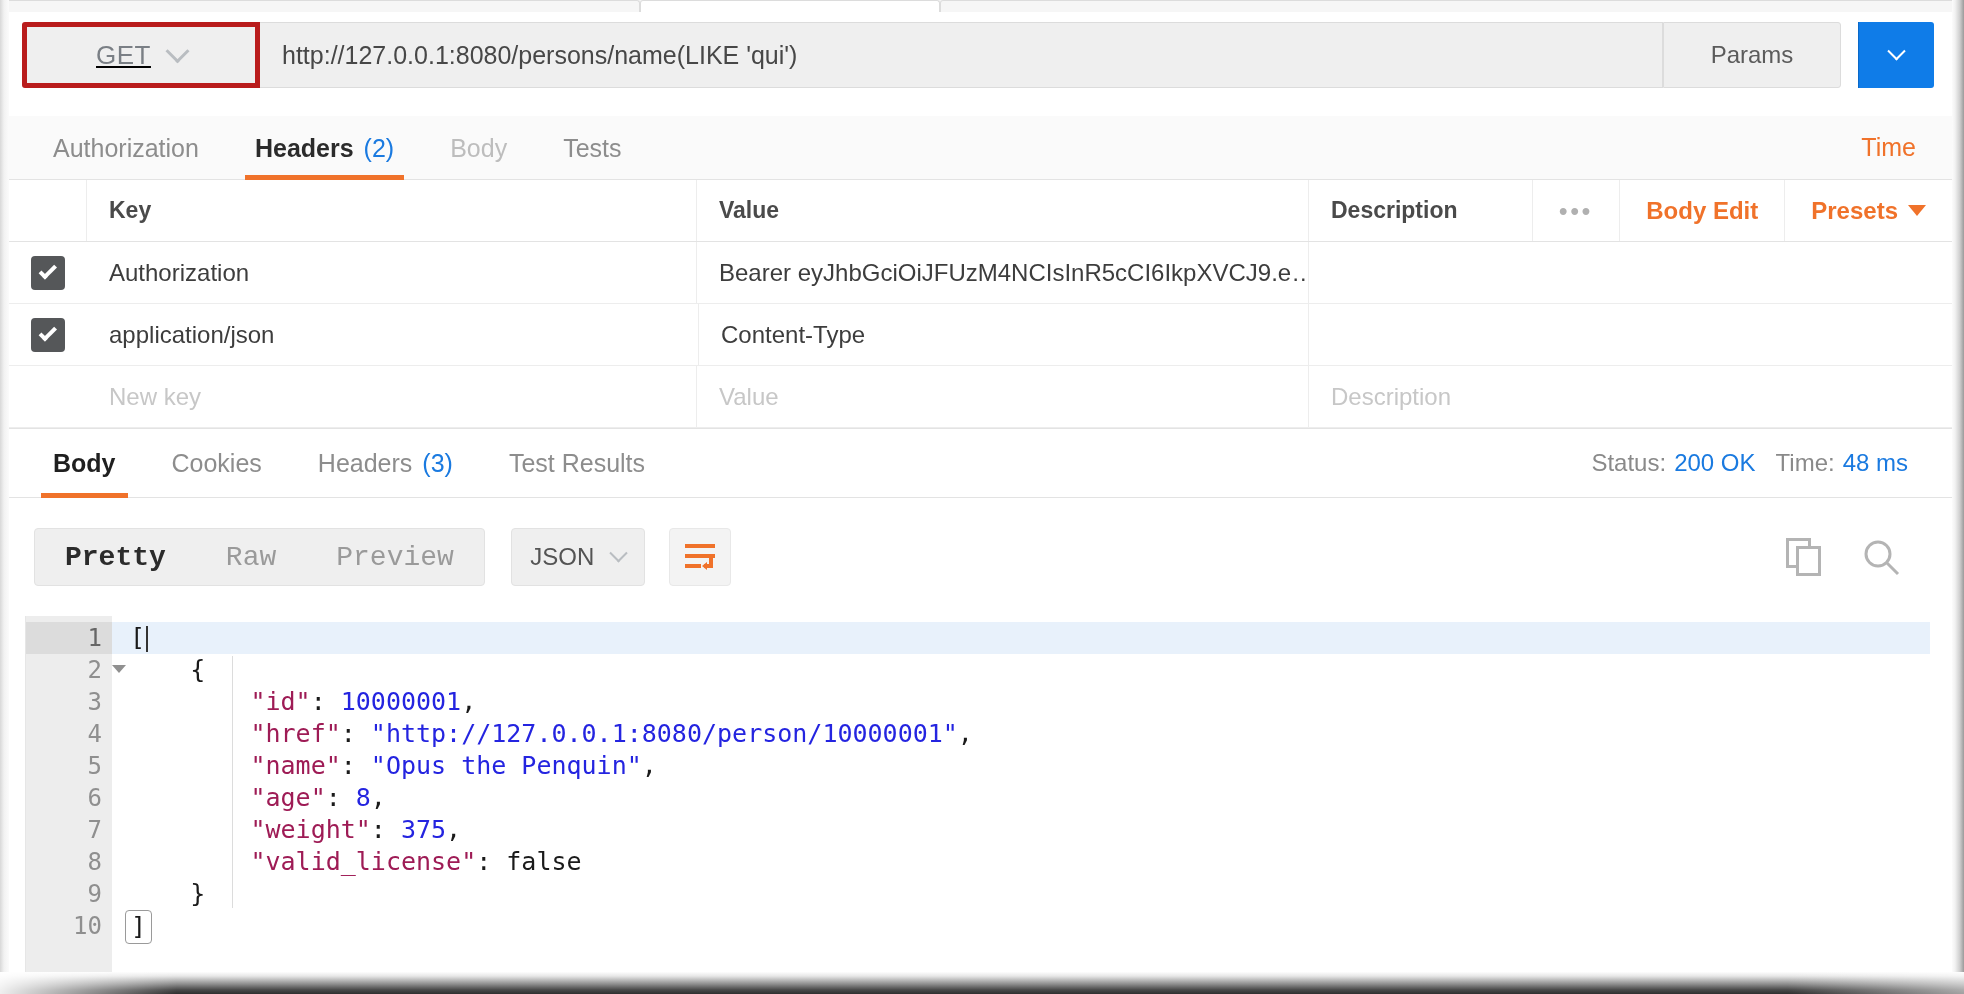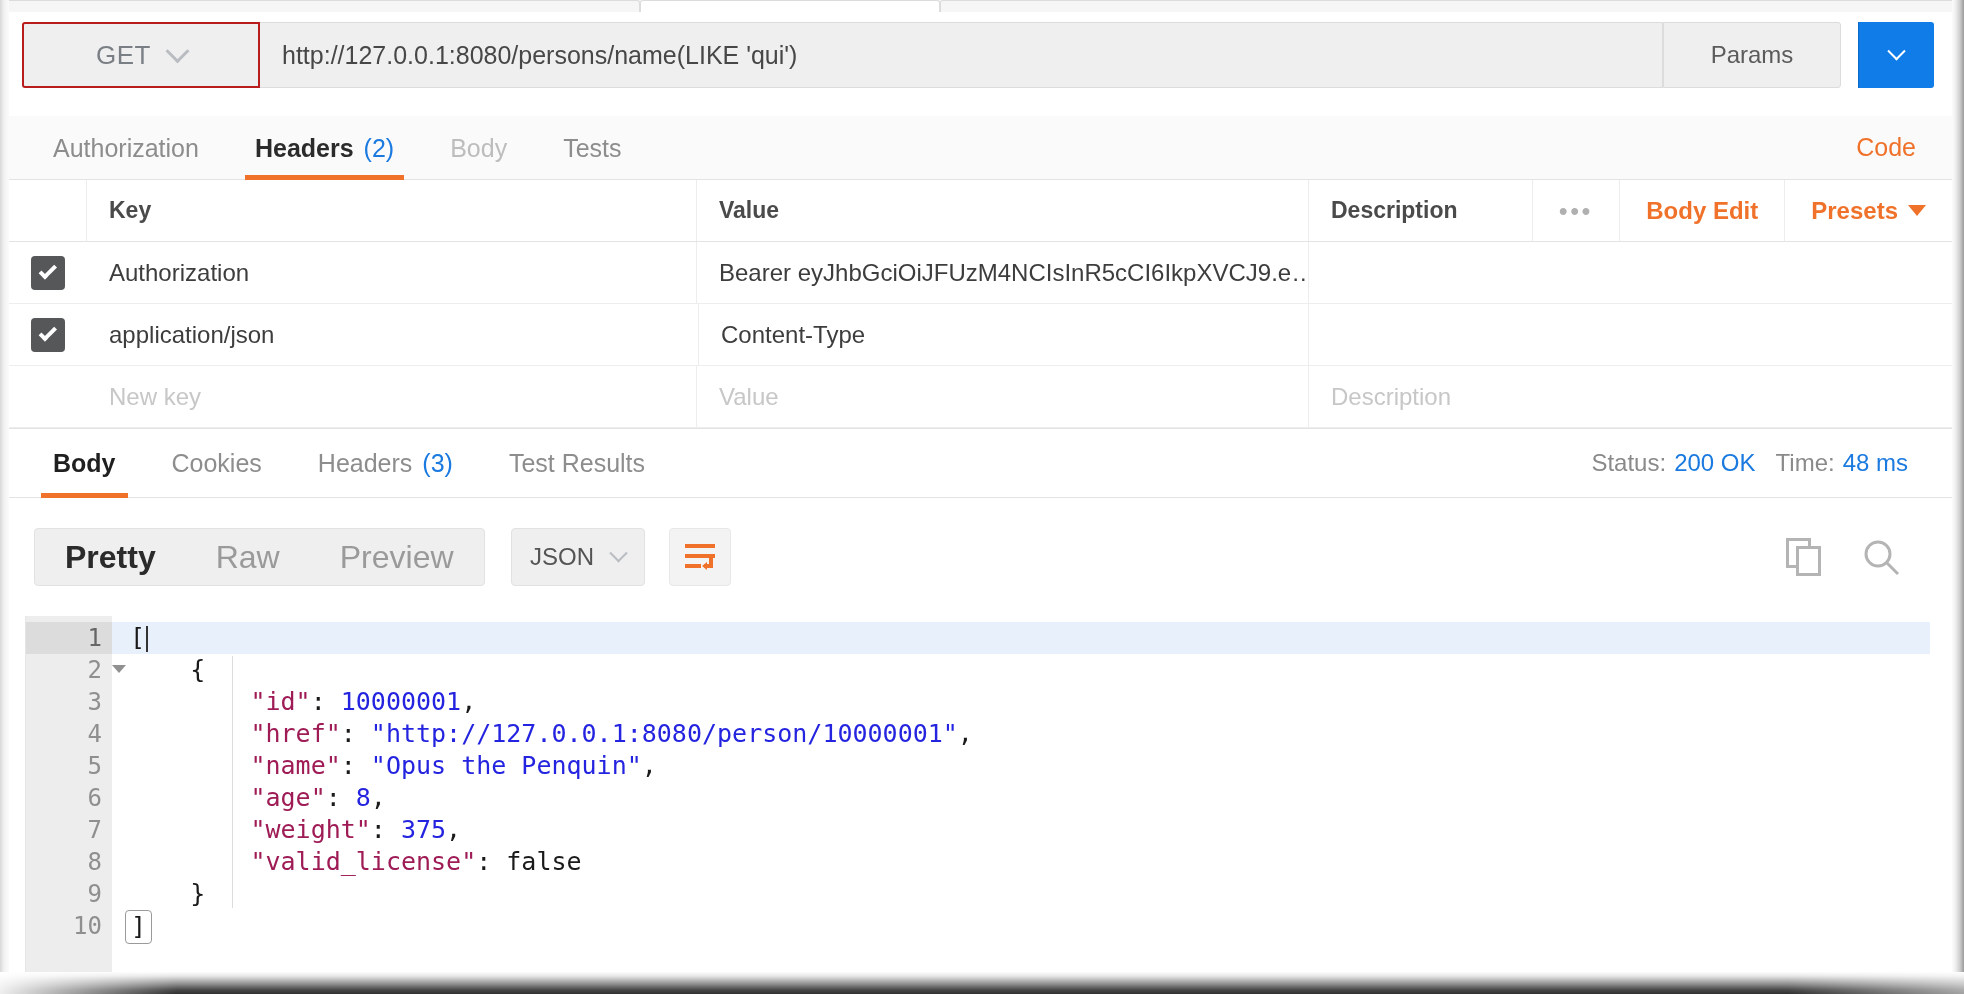"GET" .method-select { border: 2px solid #b91c1c -> 5px solid #b91c1c; text-decoration: none -> underline }
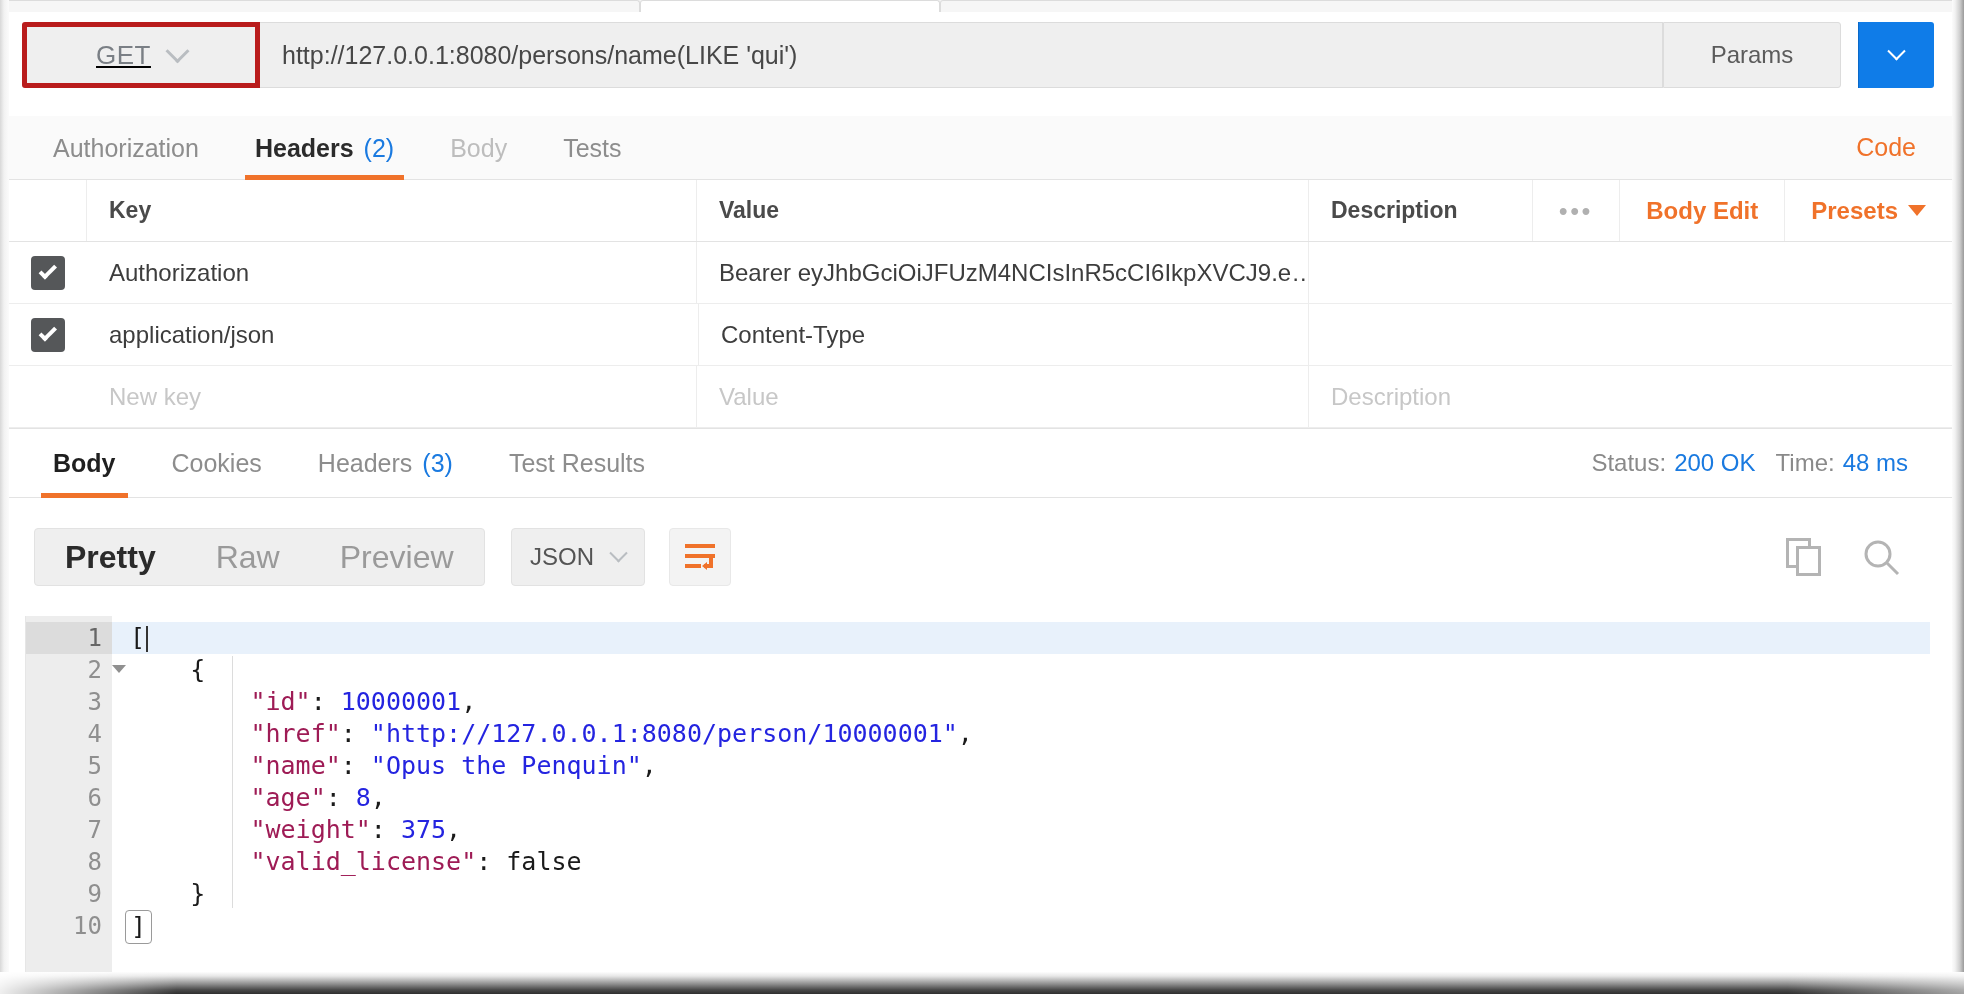"Code" div.code-link { text: Code -> Time }
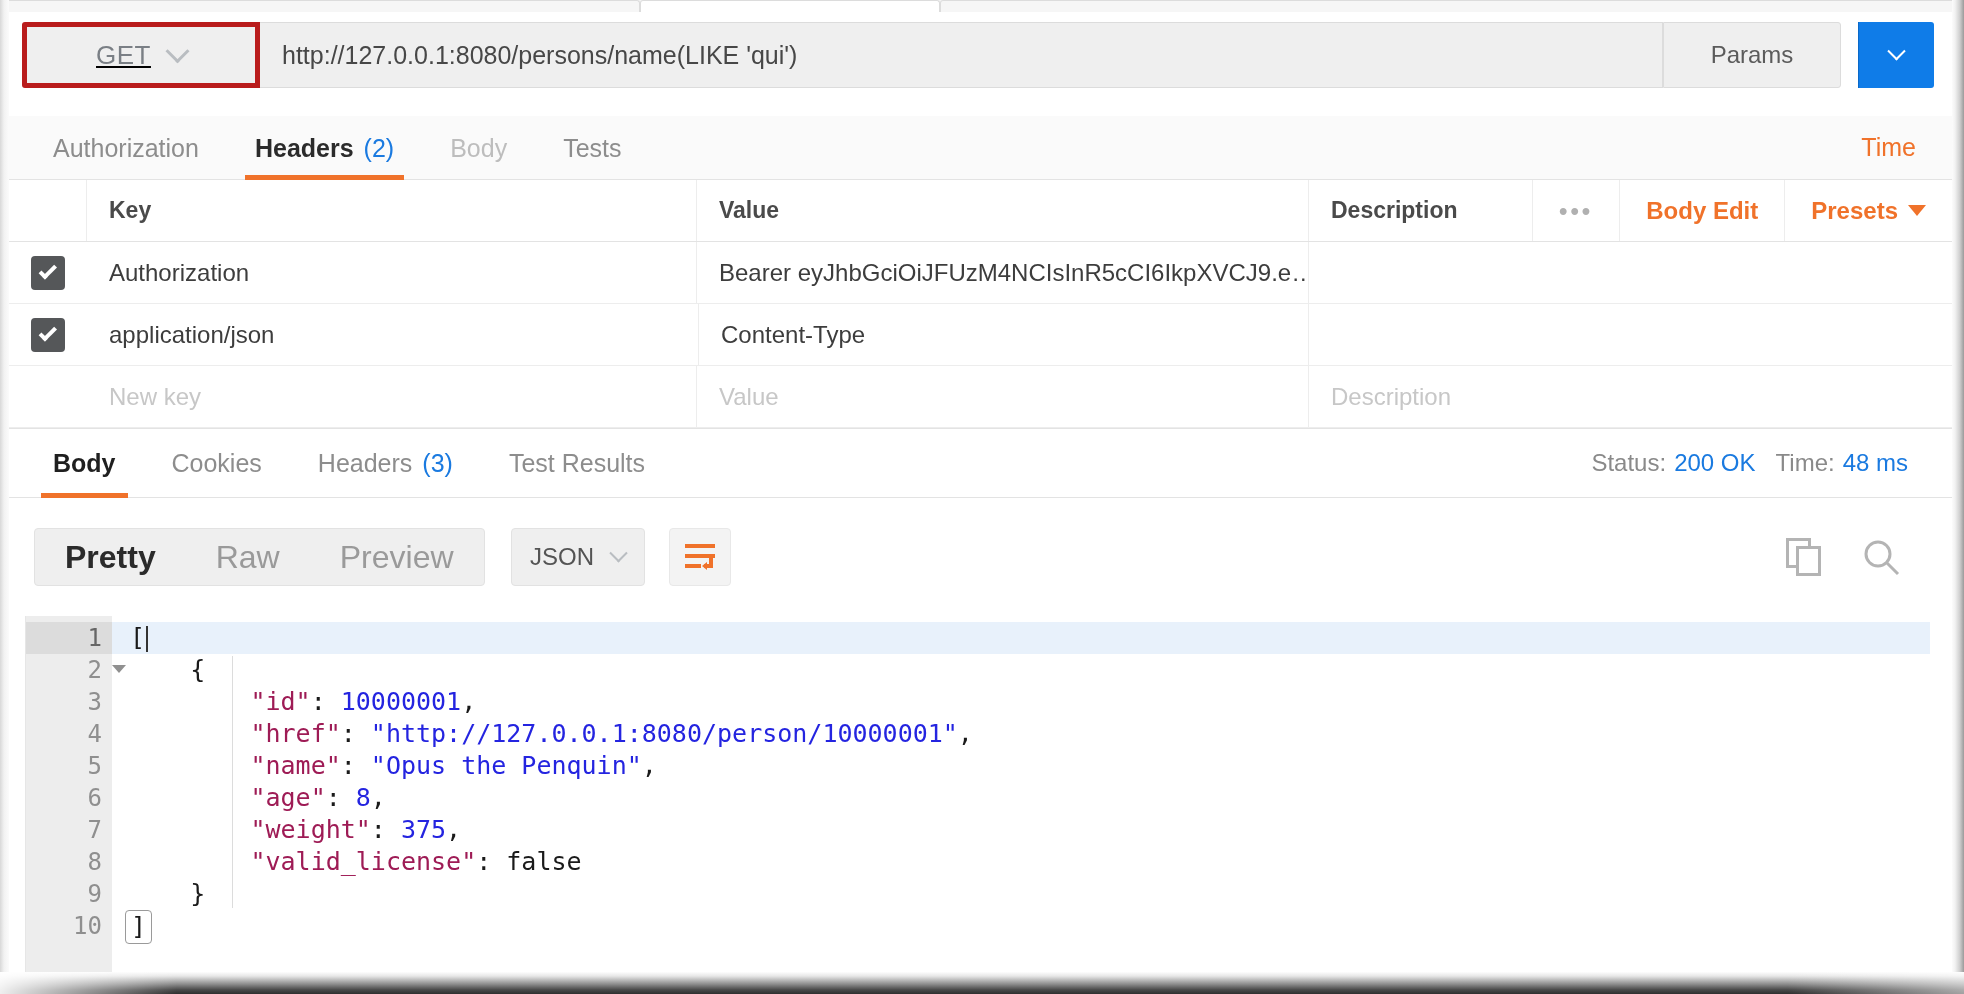"Pretty" .seg div { font-family: none -> Liberation Mono, monospace; font-size: 32px -> 28px }
